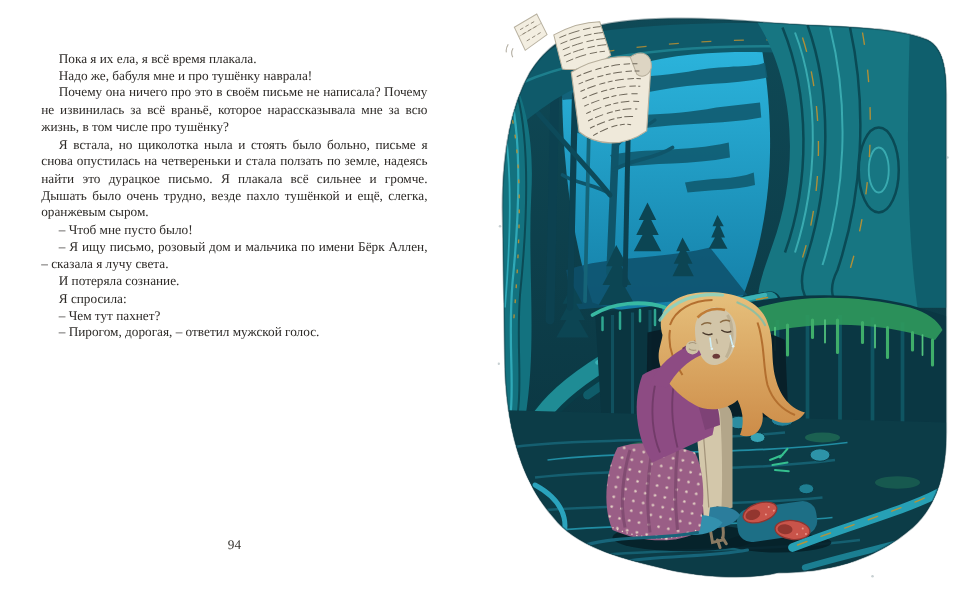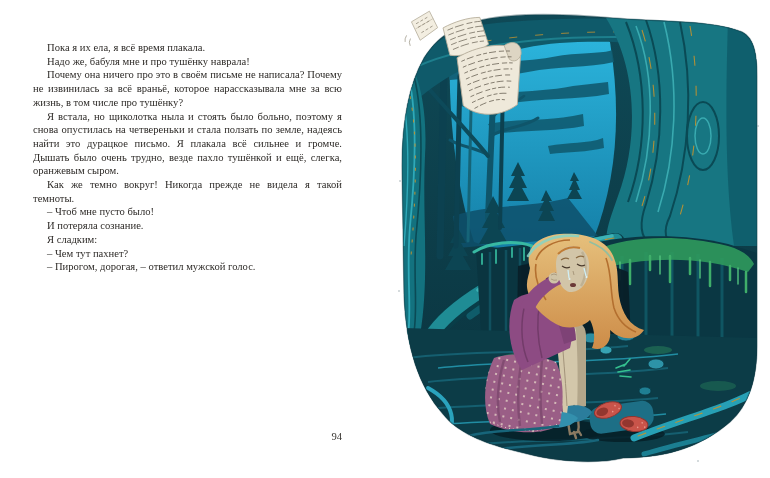"Я встала, но щиколотка ныла" p { text: поэтому -> письме }
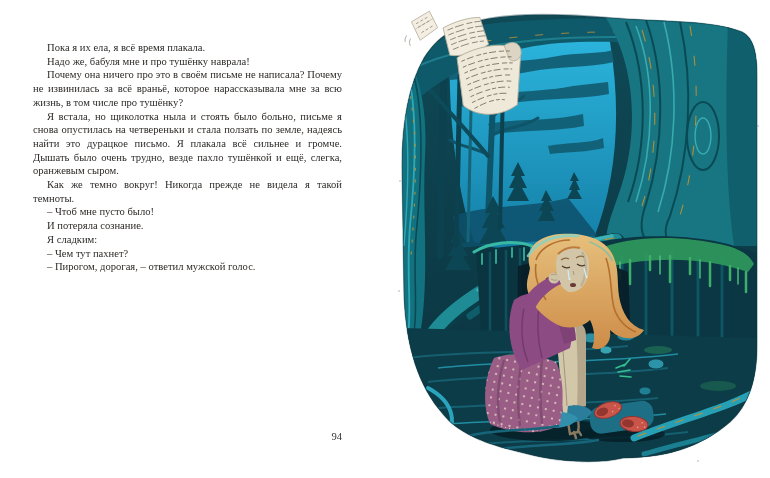"Как же темно вокруг! Никогда" p { html: <p>Как же темно вокруг! Никогда прежде не видела я такой темноты.</p> -> none }
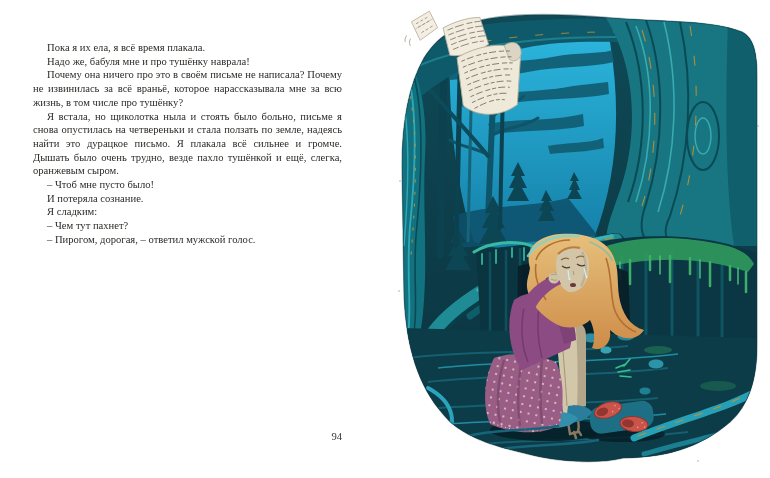"– Я ищу письмо, розовый" p { html: none -> <p>– Я ищу письмо, розовый дом и мальчика по имени Бёрк Аллен, – сказала я лучу света.</p> }
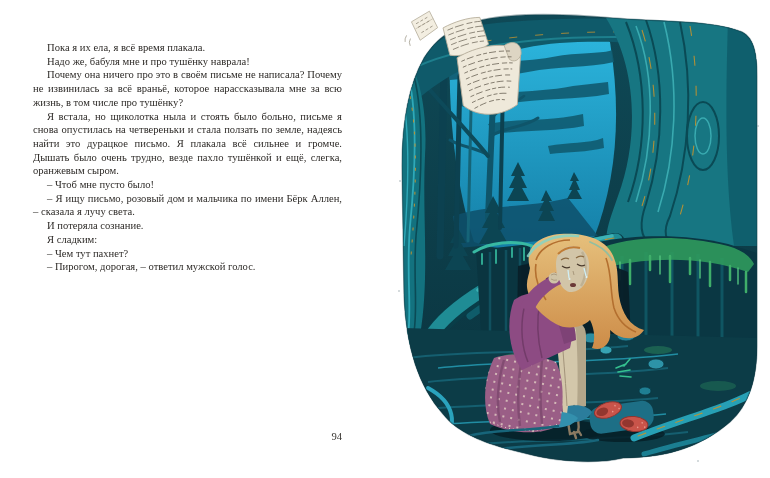"Я сладким:" p { text: сладким -> спросила }
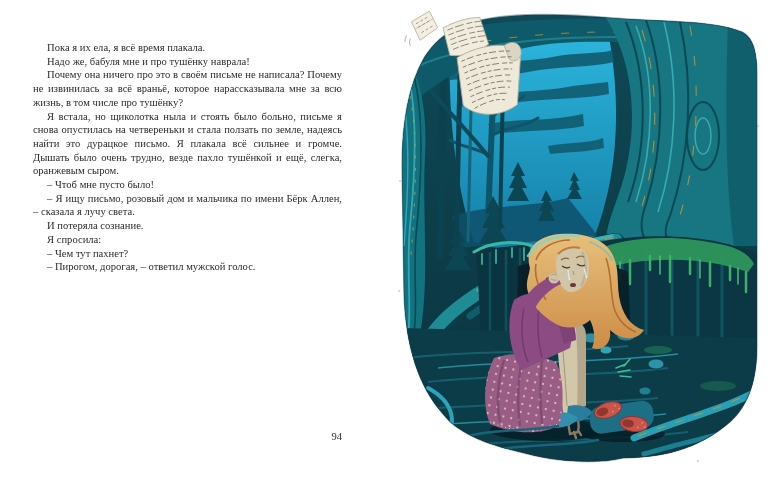"94" .pagenum { text-align: right -> center }
